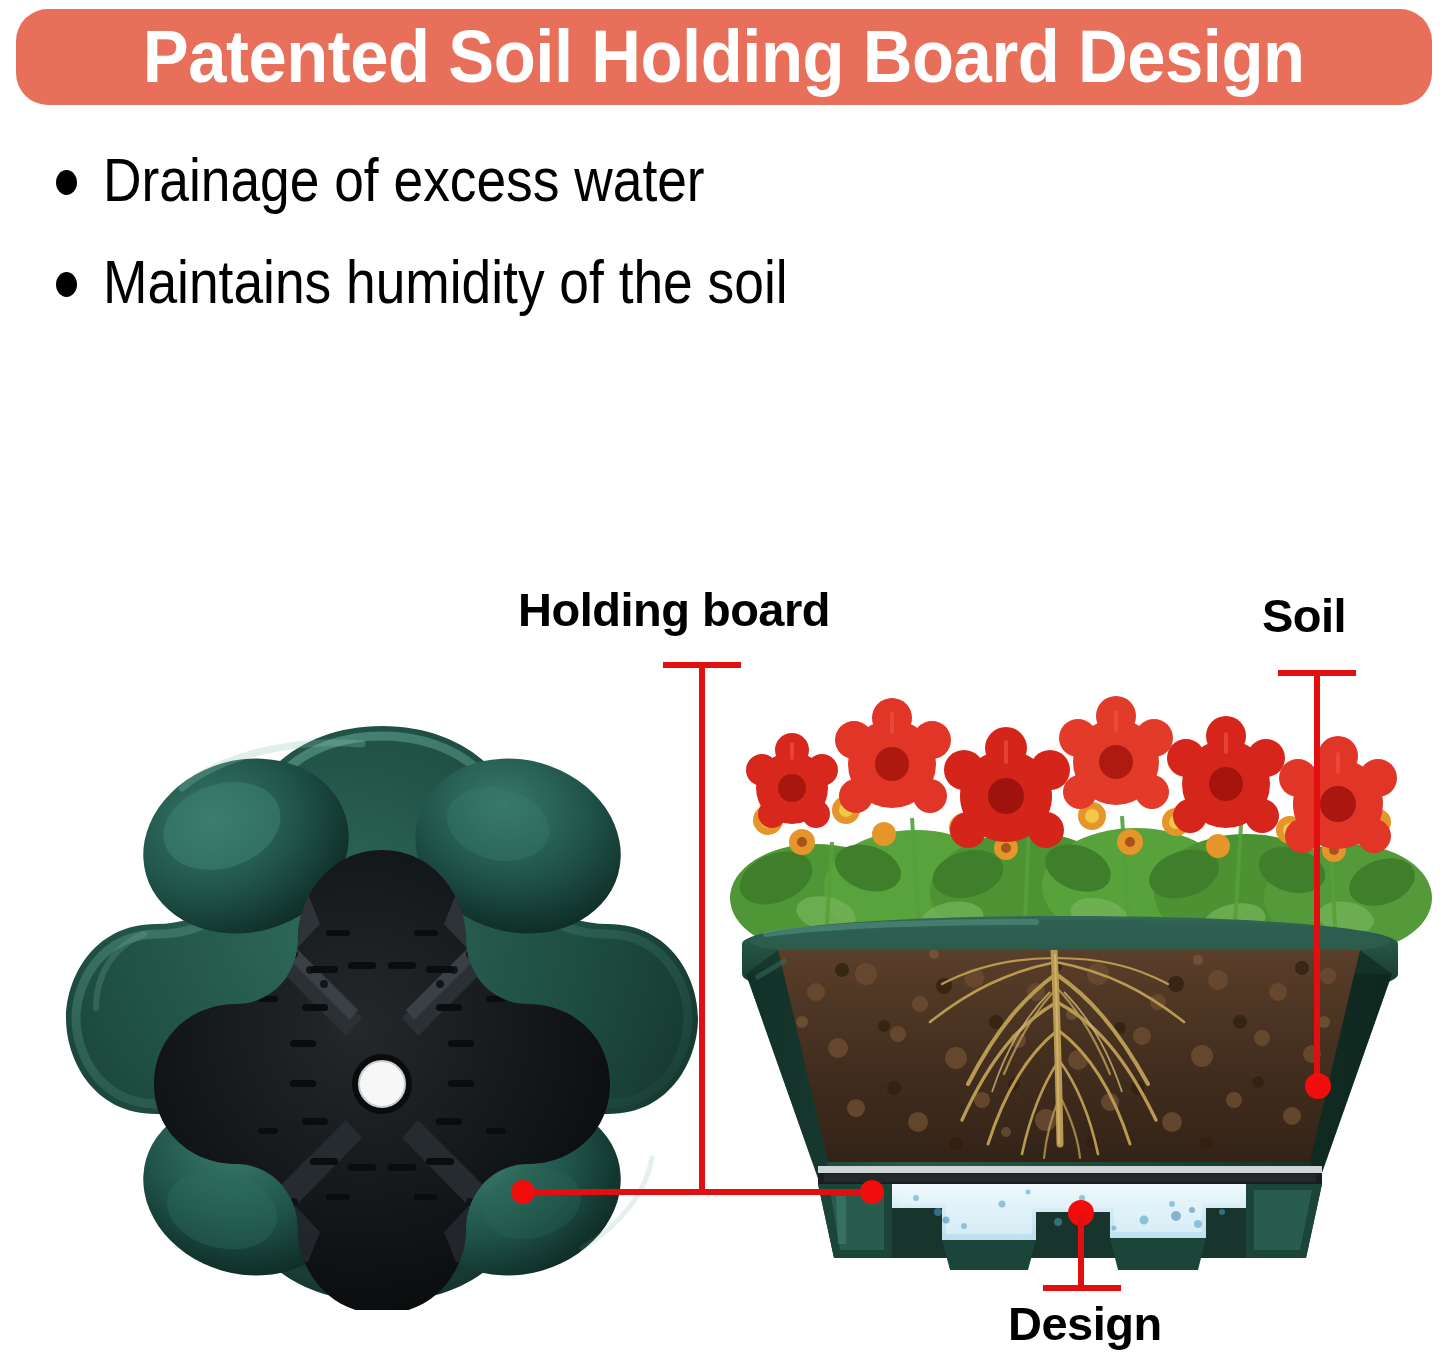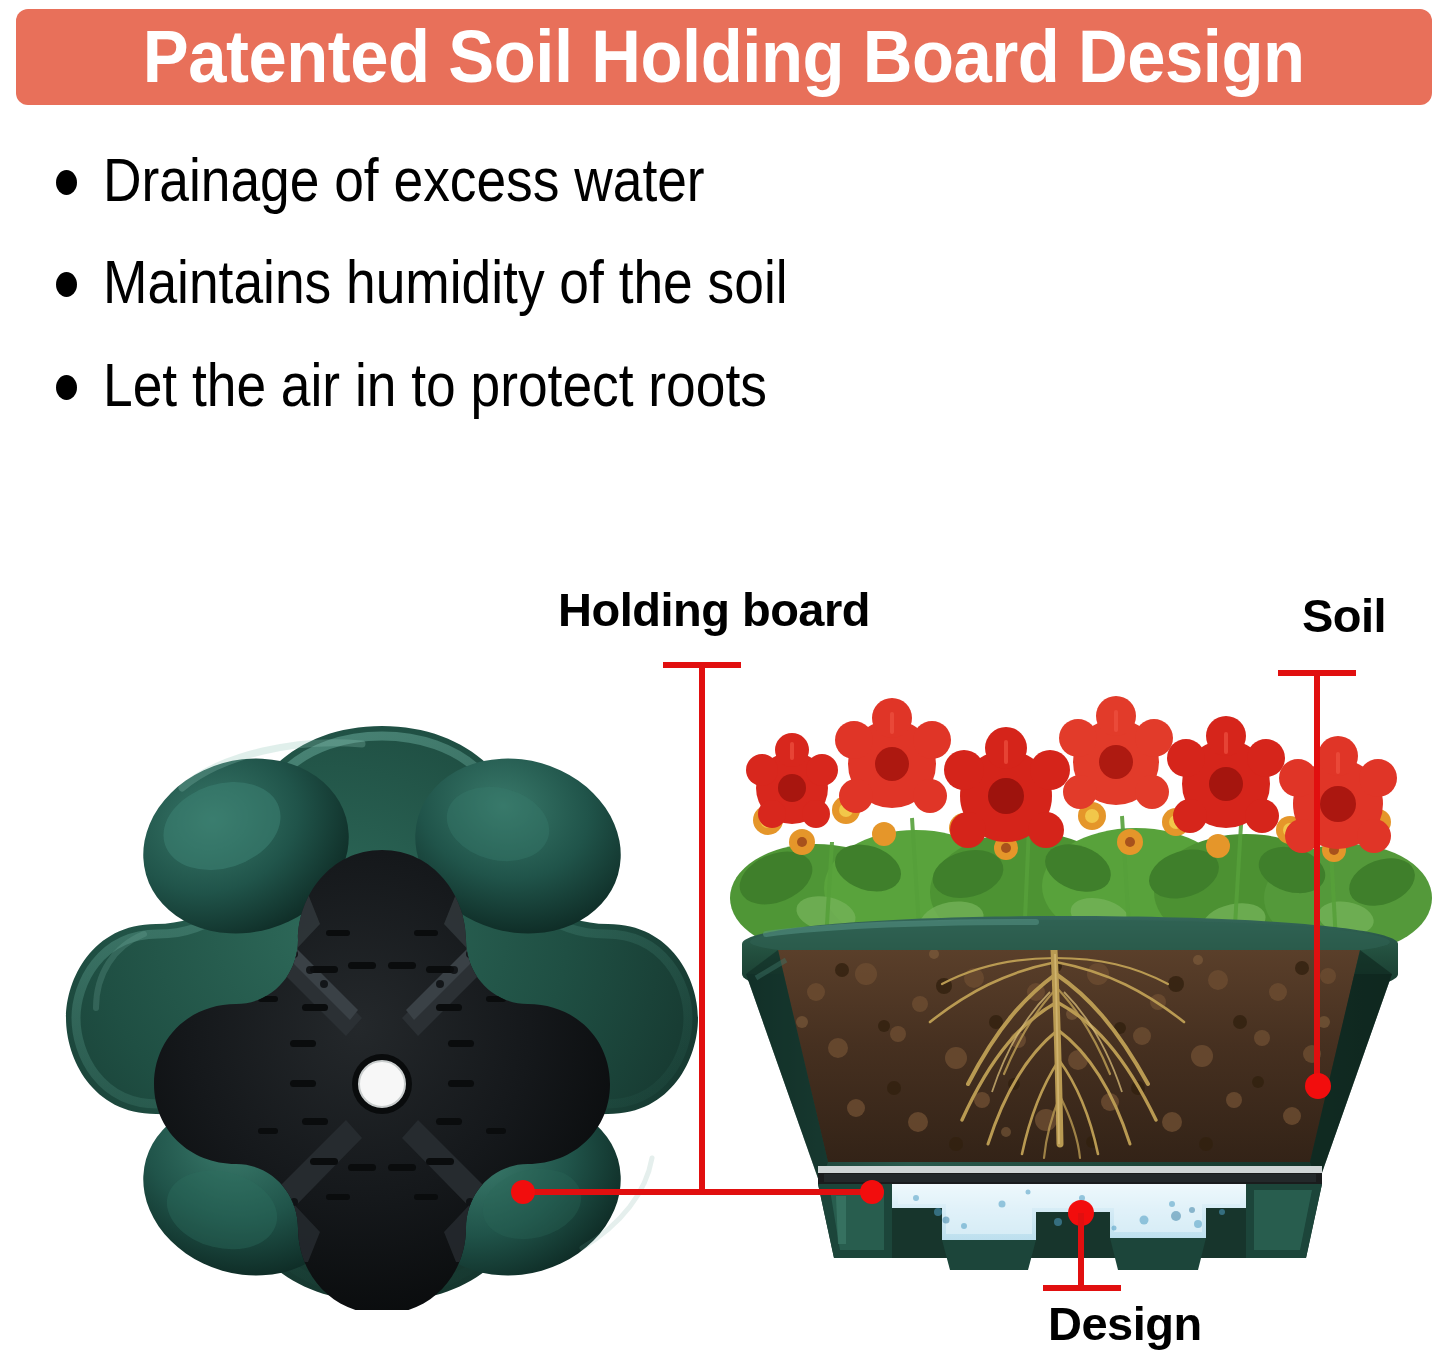"Patented Soil Holding Board Design" .banner { border-radius: 12px -> 32px }
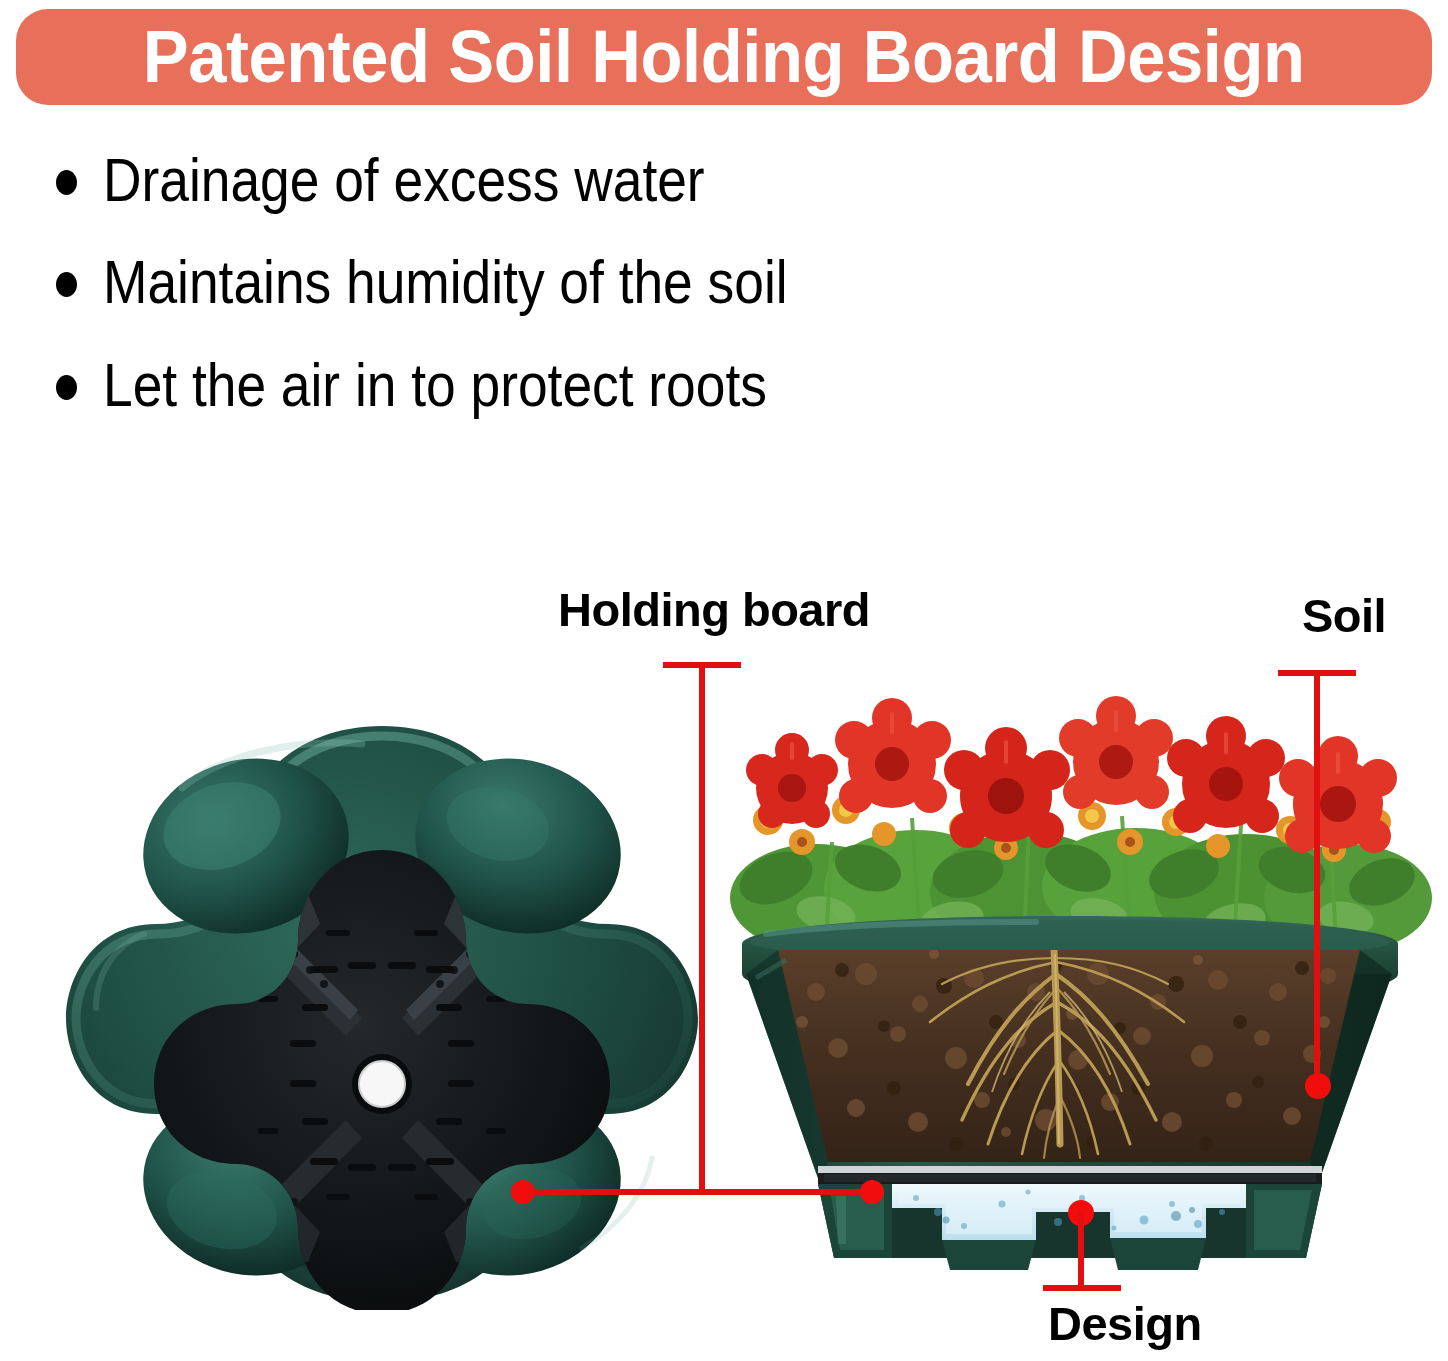"Let the air in to" div.bullet-row { html: <div> <span></span> <span>Let the air in to protect roots</span> </div> -> none }
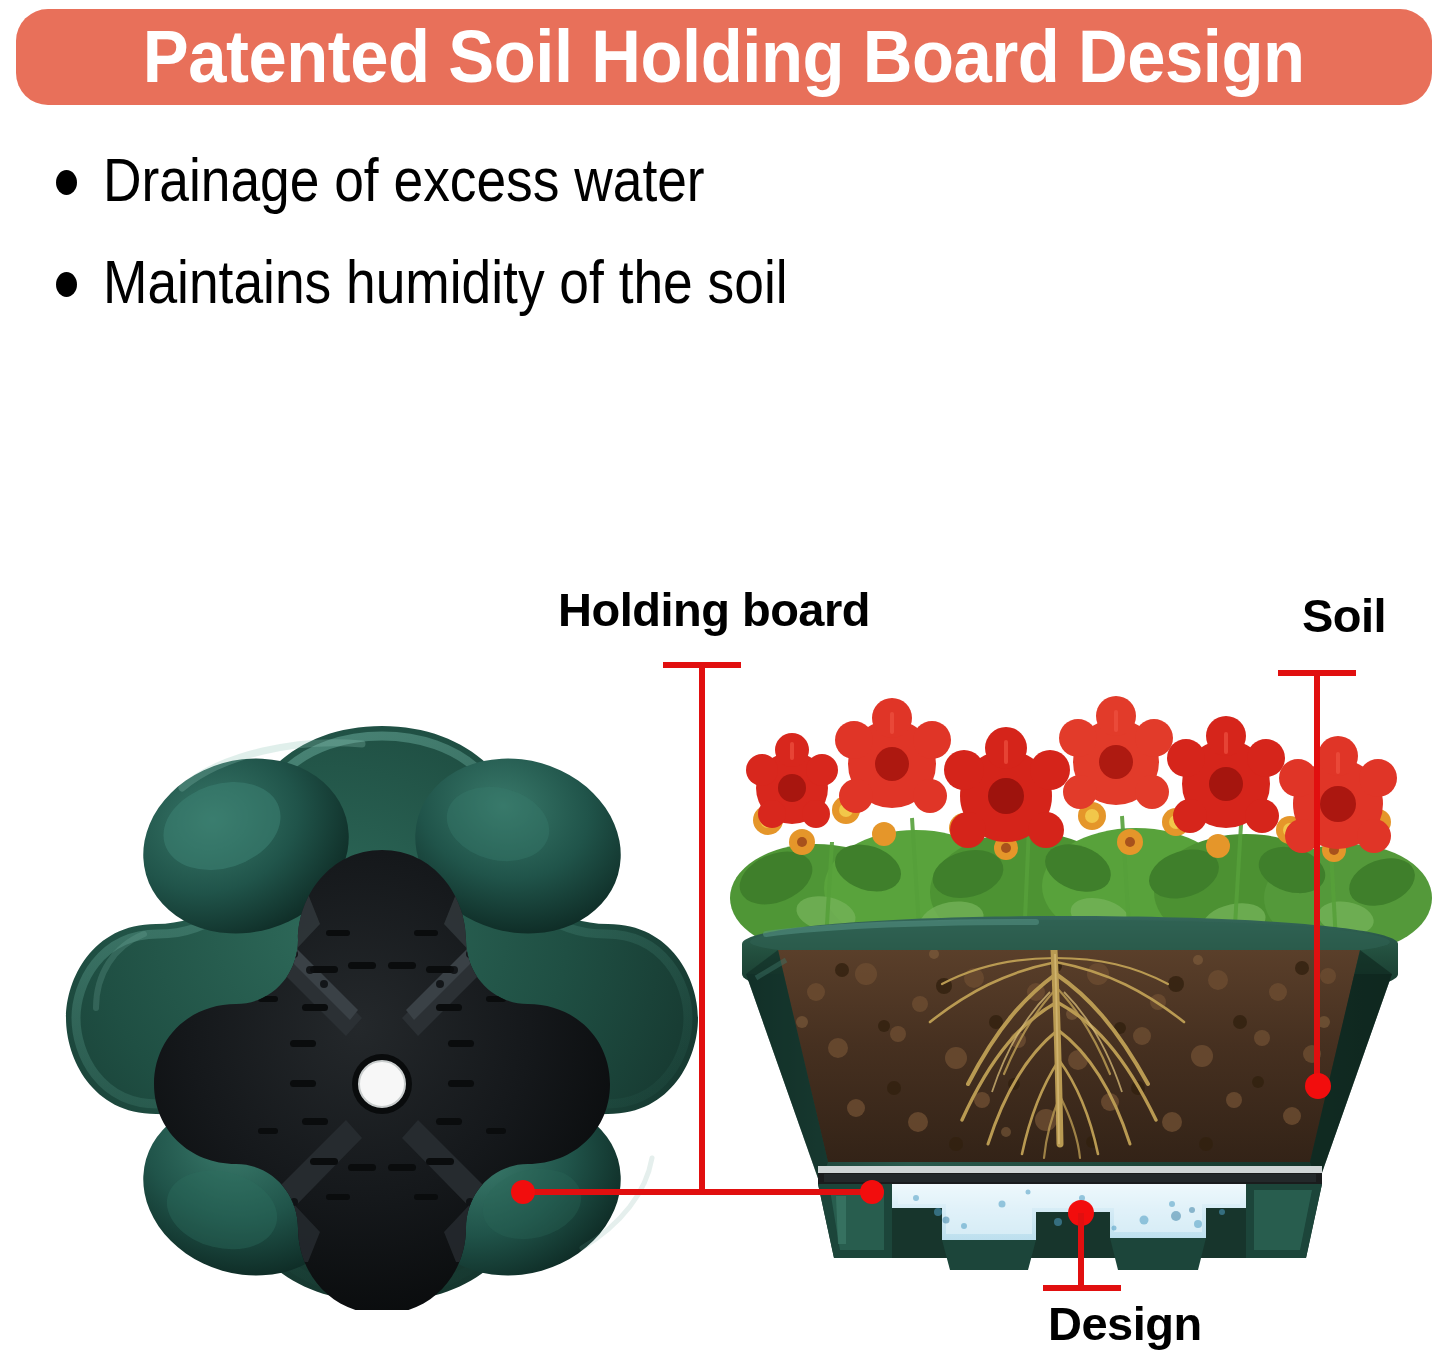"Holding board" .callout-label { margin-left: 40px -> none }
